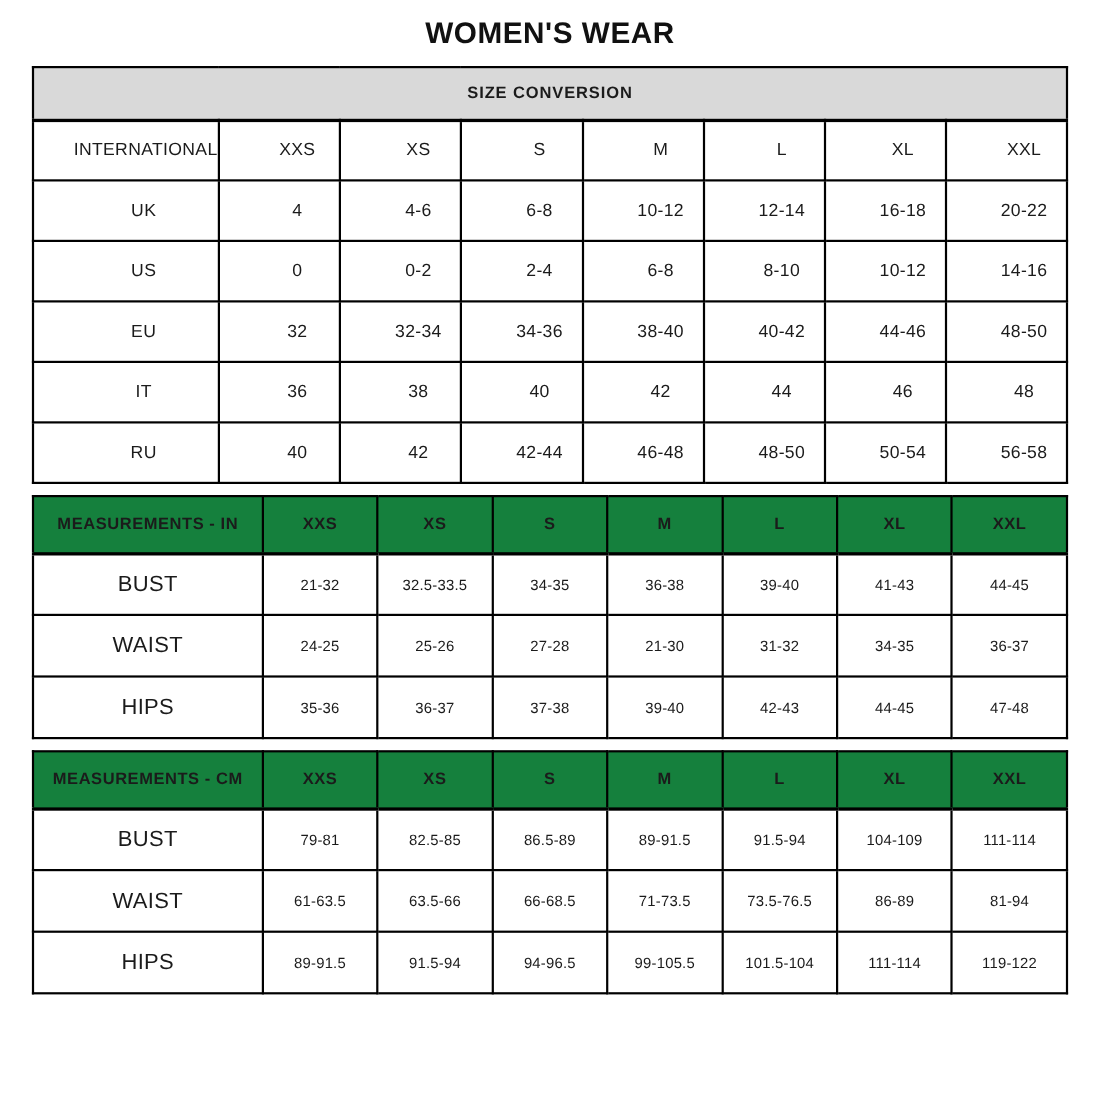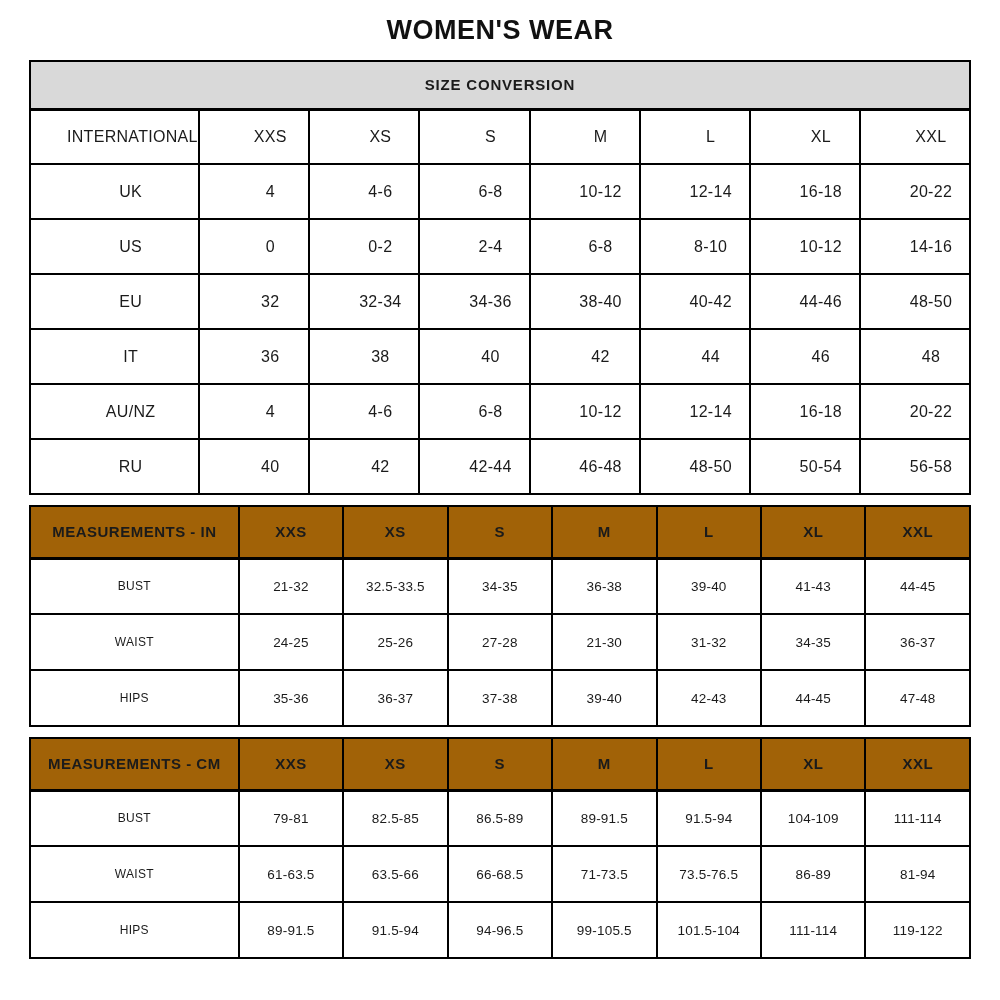"AU/NZ" tr { html: <tr> <th>AU/NZ</th> <td>4</td> <td>4-6</td> <td>6-8</td> <td>10-12</td> <td>12-14</td> <td>16-18</td> <td>20-22</td> </tr> -> none }
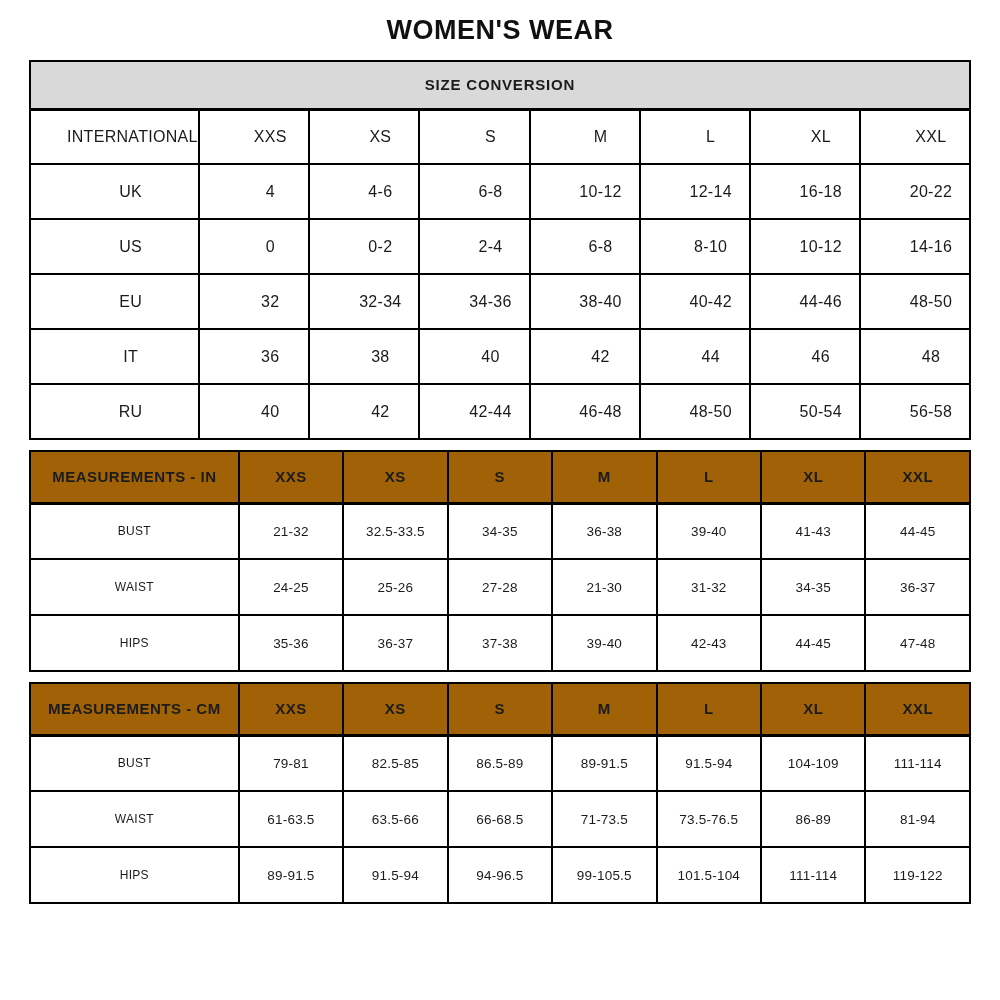"MEASUREMENTS - IN" .meas .head-row th { background: #a16207 -> #15803d }
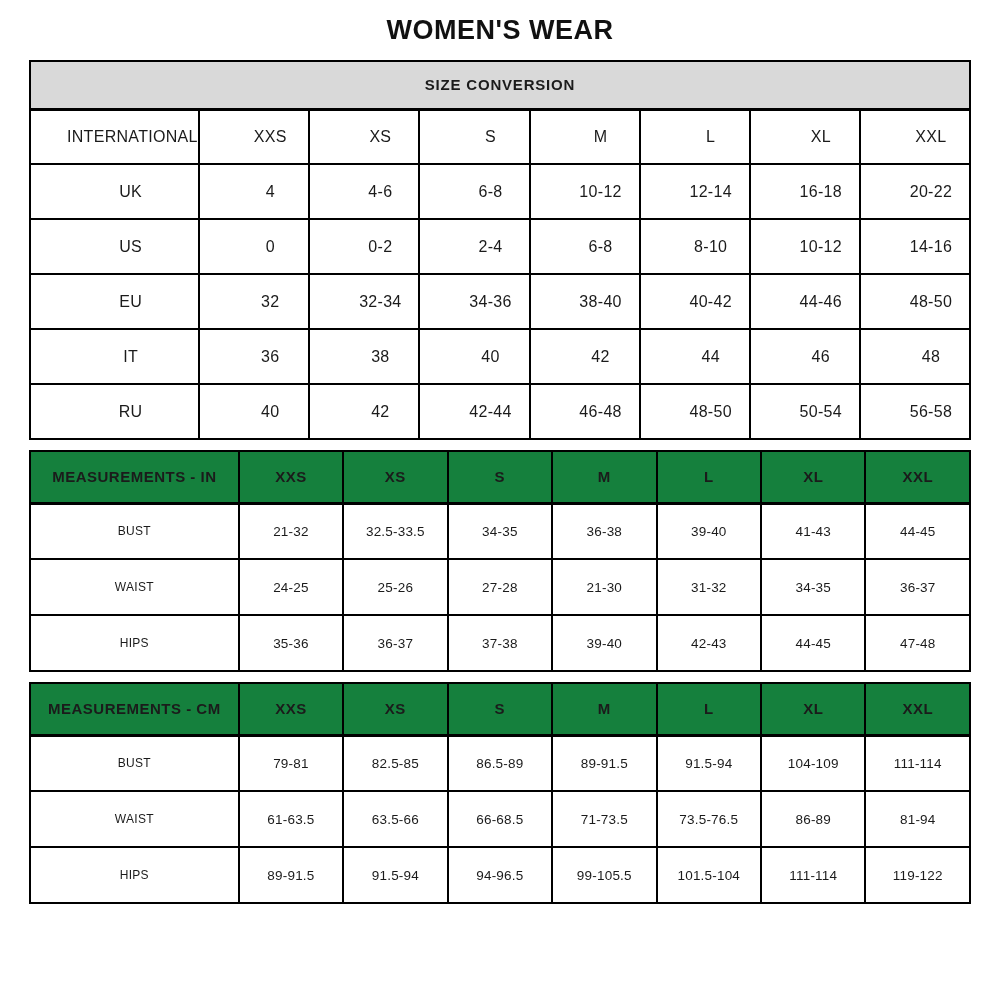"BUST" .meas tbody th.row-label { font-size: 12px -> 20px }
